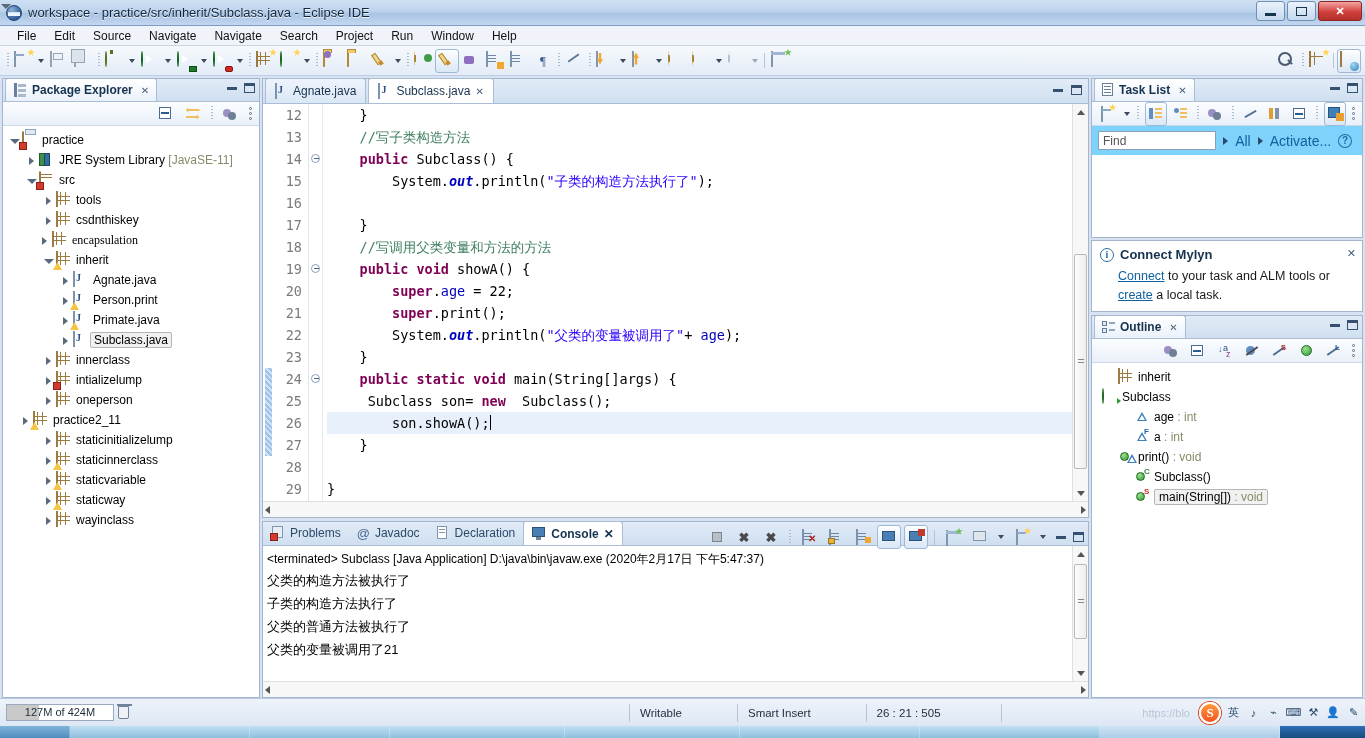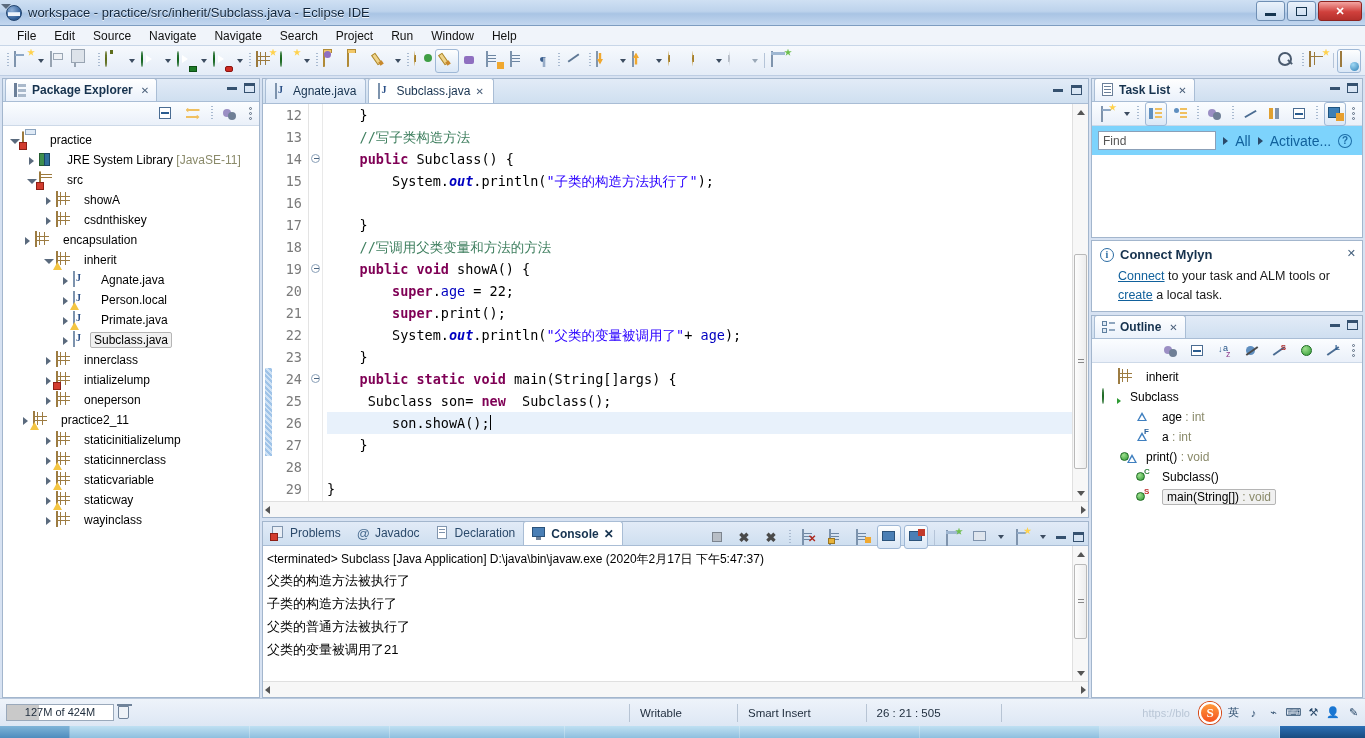"practice" .tlabel { margin-left: 12px -> 4px }
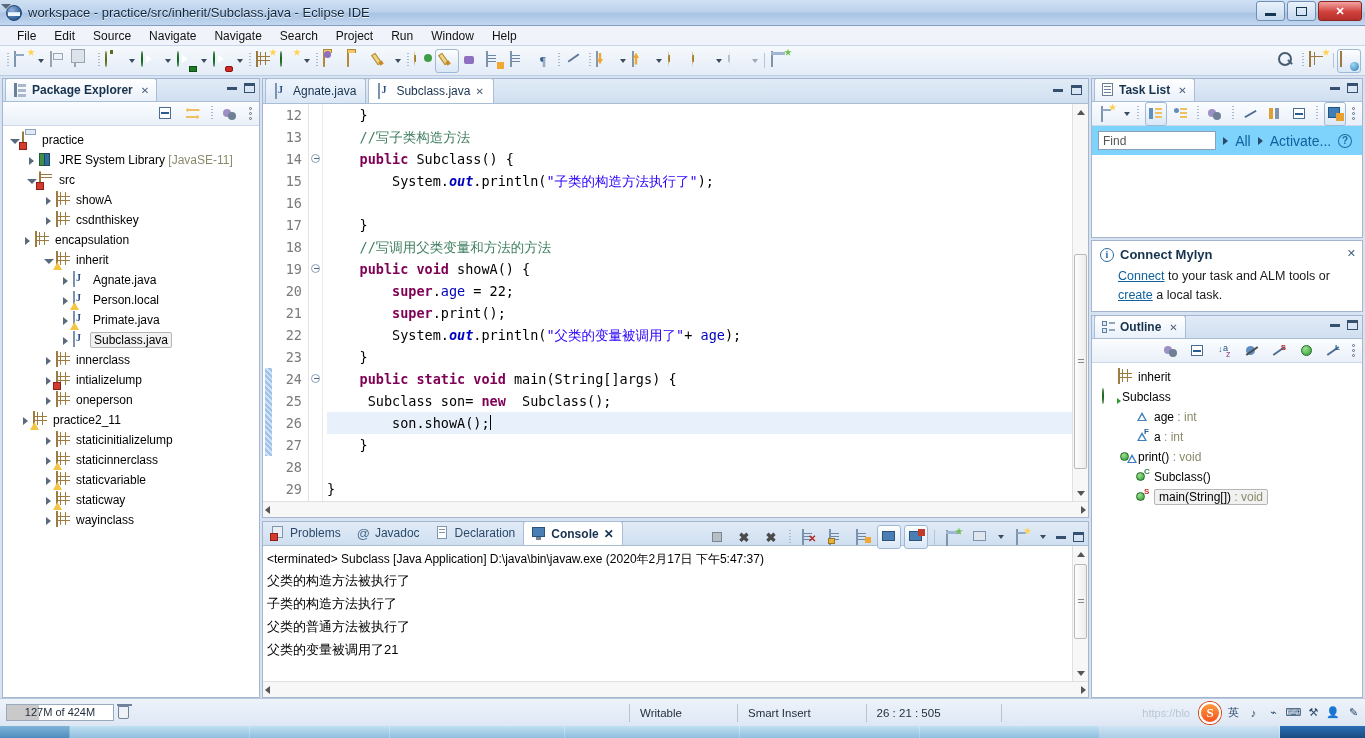"showA" span.tlabel { text: showA -> tools }
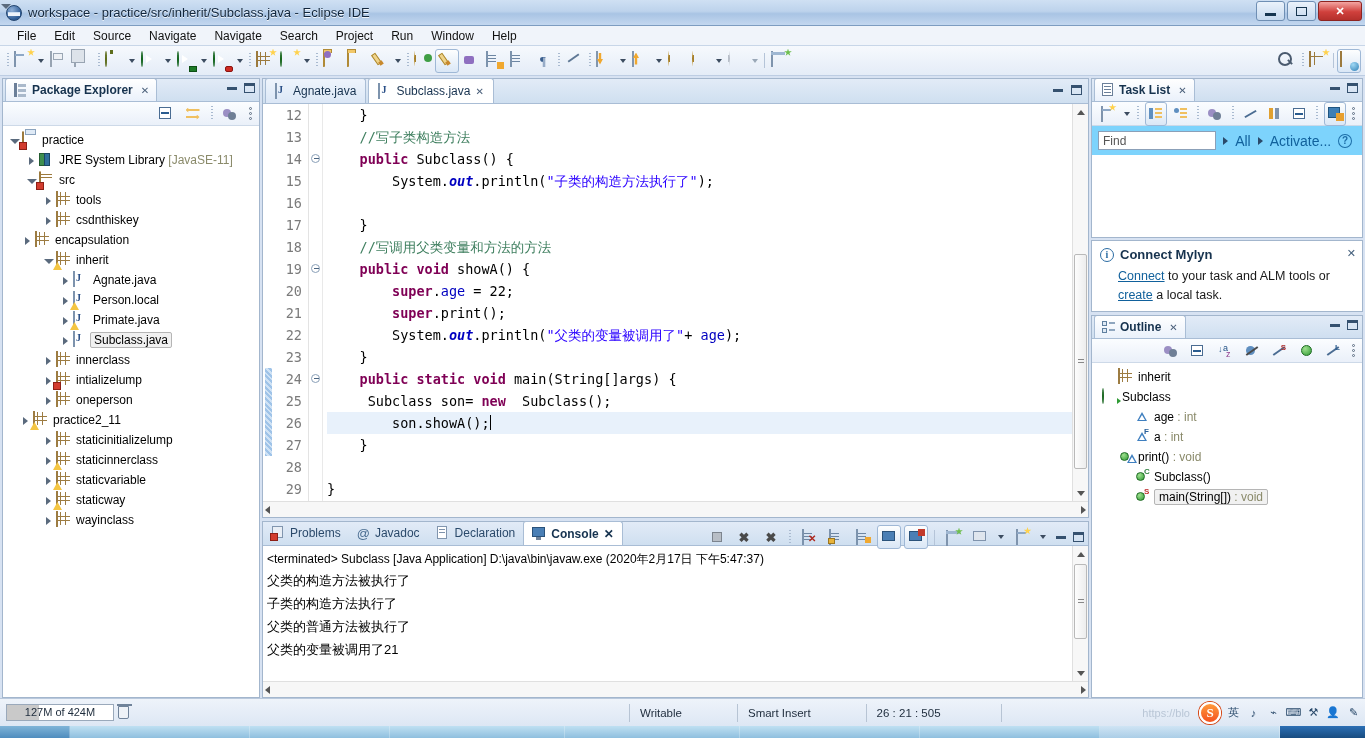"encapsulation" div.trow { font-family: none -> Liberation Serif, serif; padding-left: 19px -> 36px }
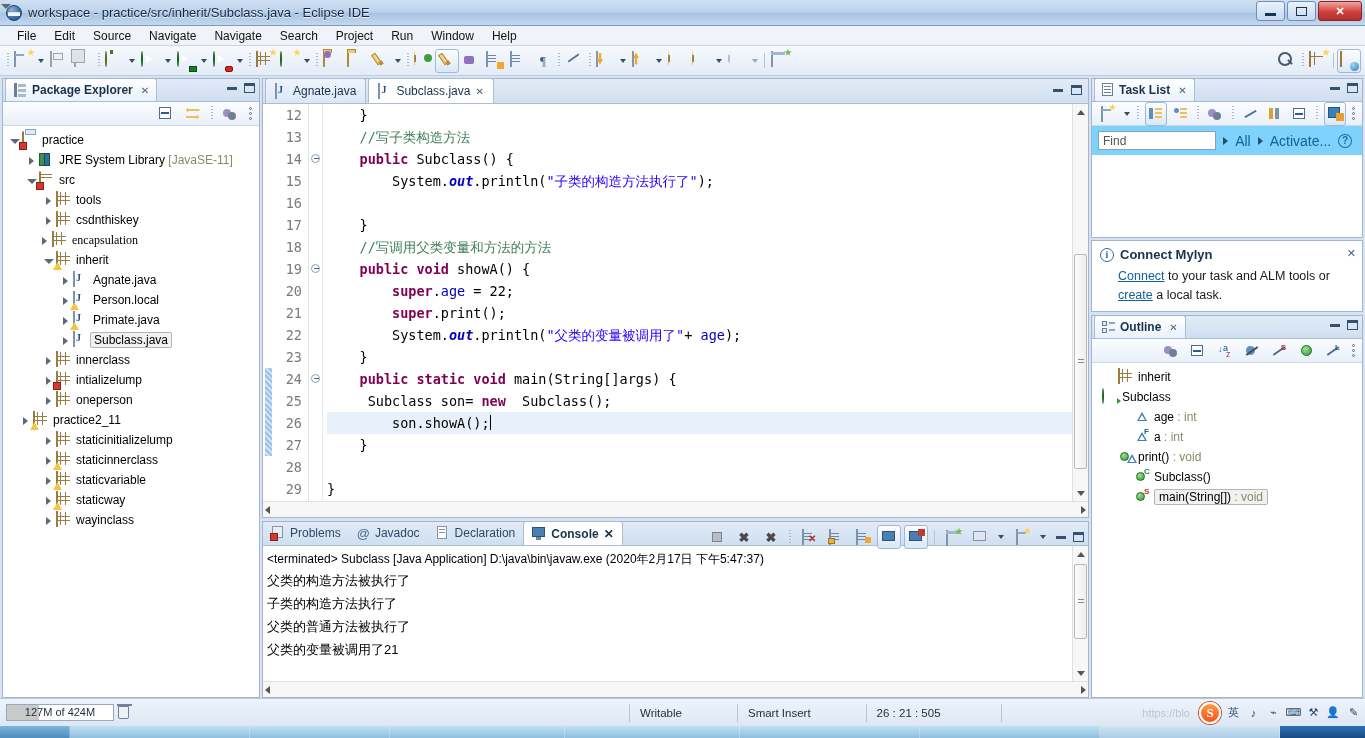"Person.local" span.tlabel { text: Person.local -> Person.print }
